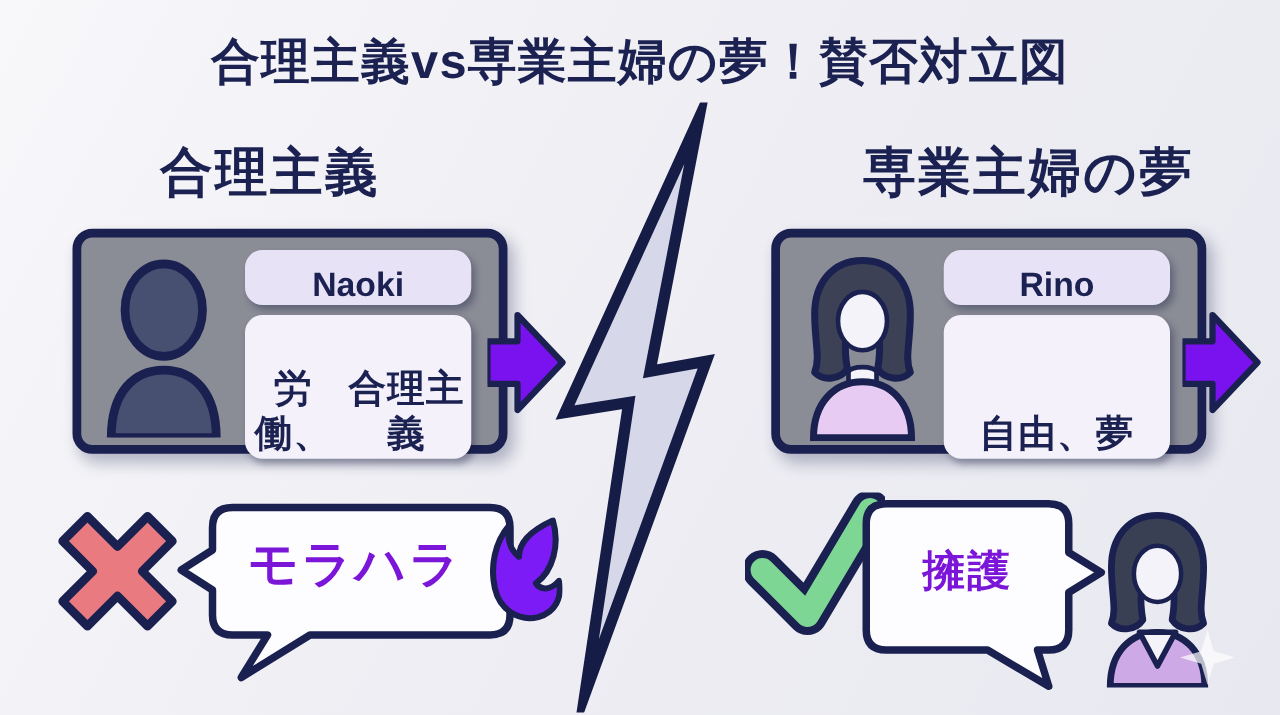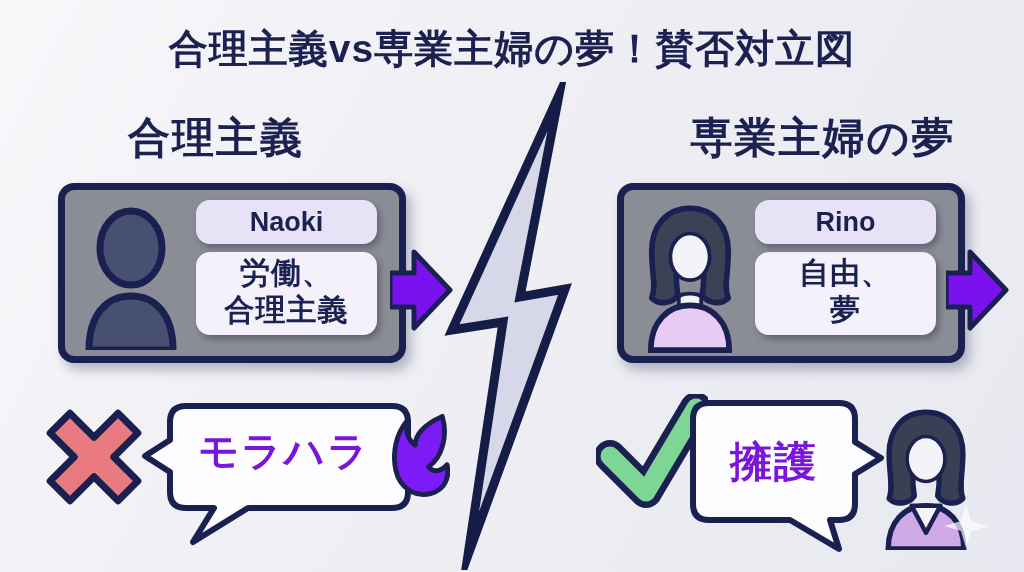"Naoki" .pill { align-items: center -> flex-end }
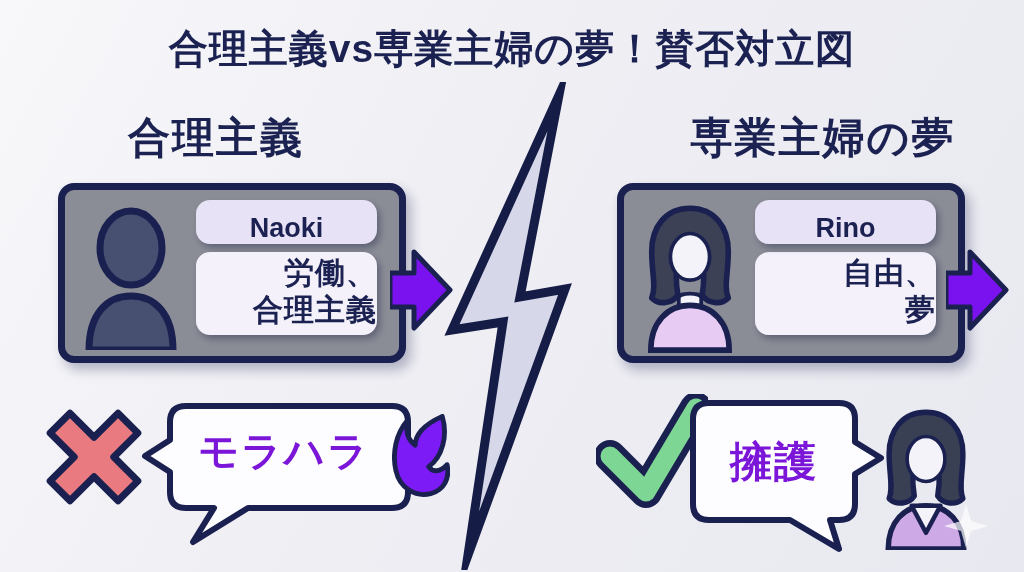"労働、" .pill.traits { flex-direction: column -> row; font-family: Liberation Mono, monospace -> none; height: 83px -> 115px }
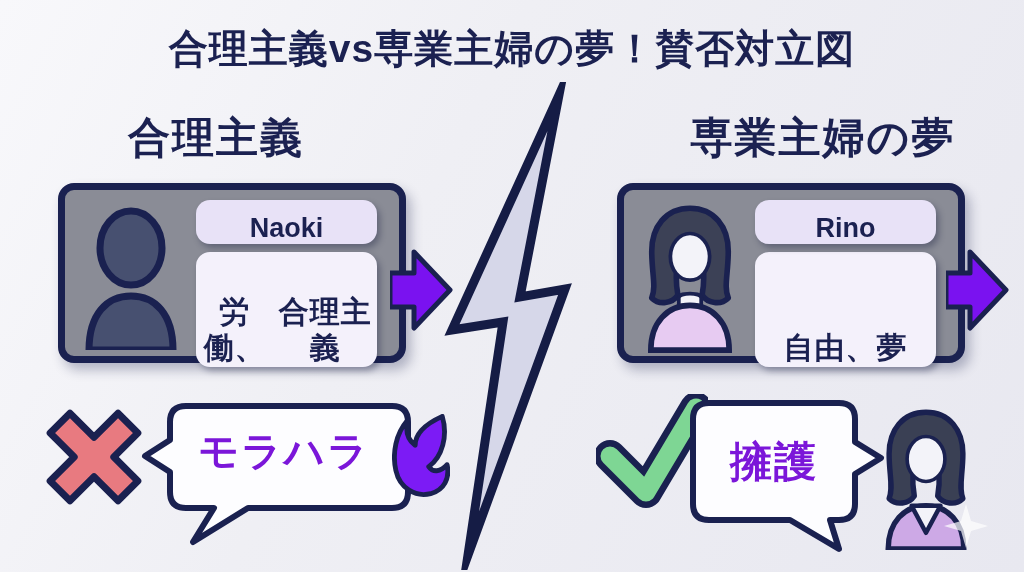"擁護" #right-verdict-text { font-size: 42px -> 34px }
